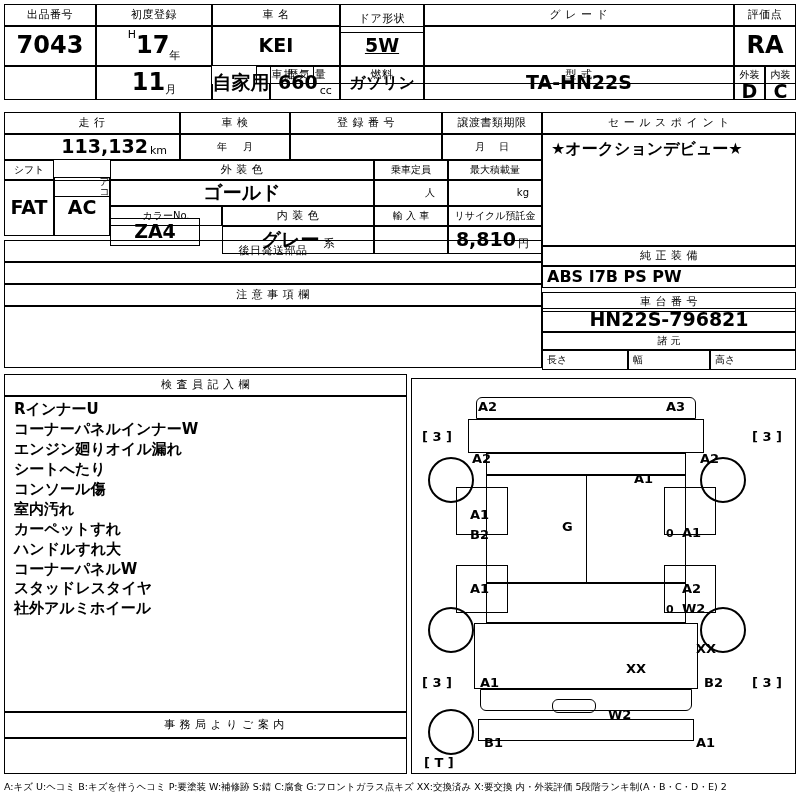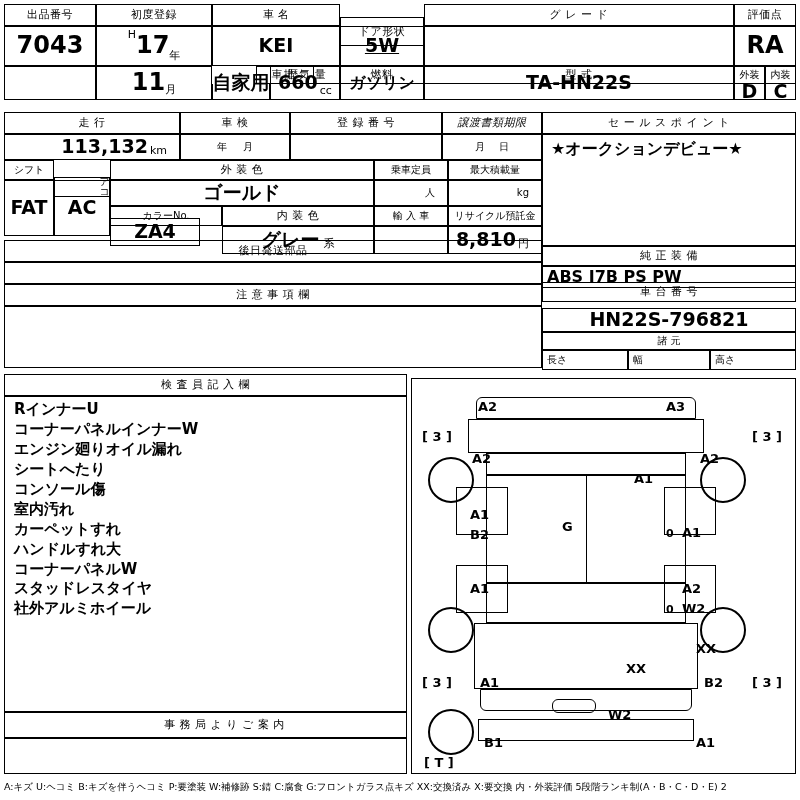"車 名" div.bx { font-family: Liberation Serif, serif -> none }
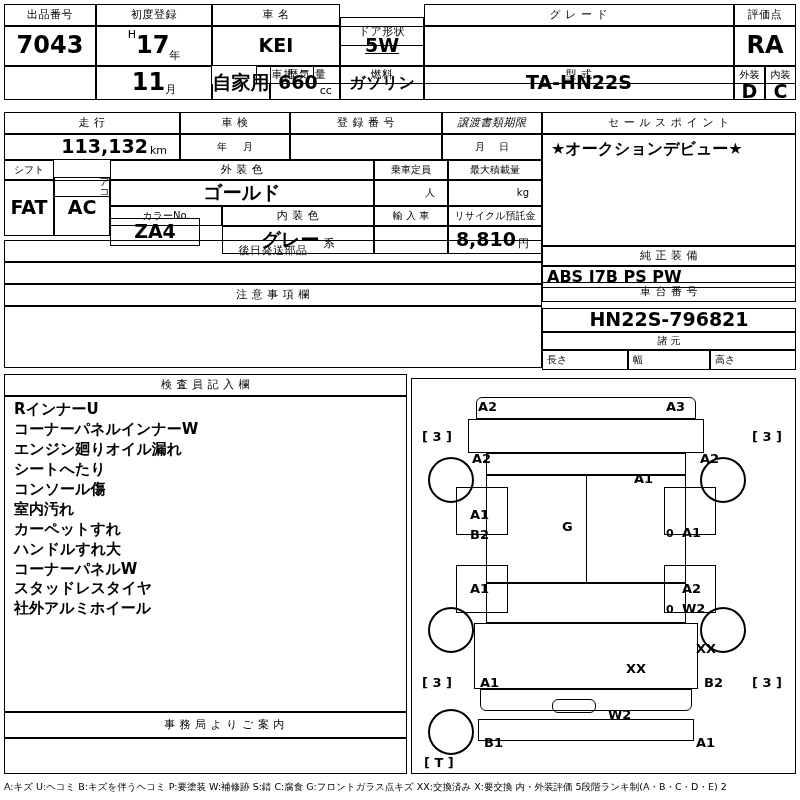"ドア形状" div.bx { margin-top: 13px -> none }
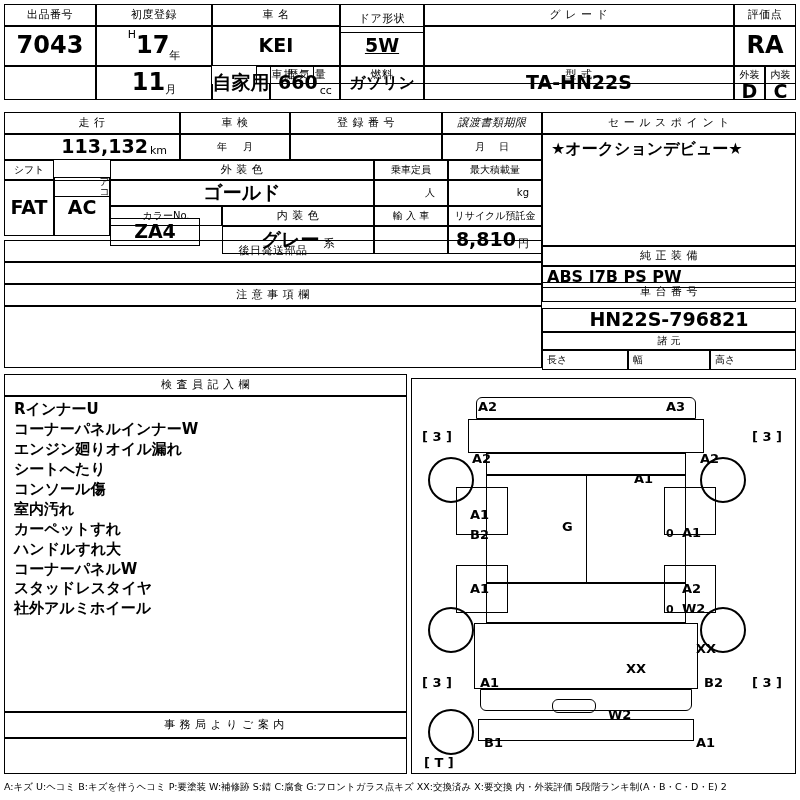"譲渡書類期限" div.bx { font-style: italic -> none }
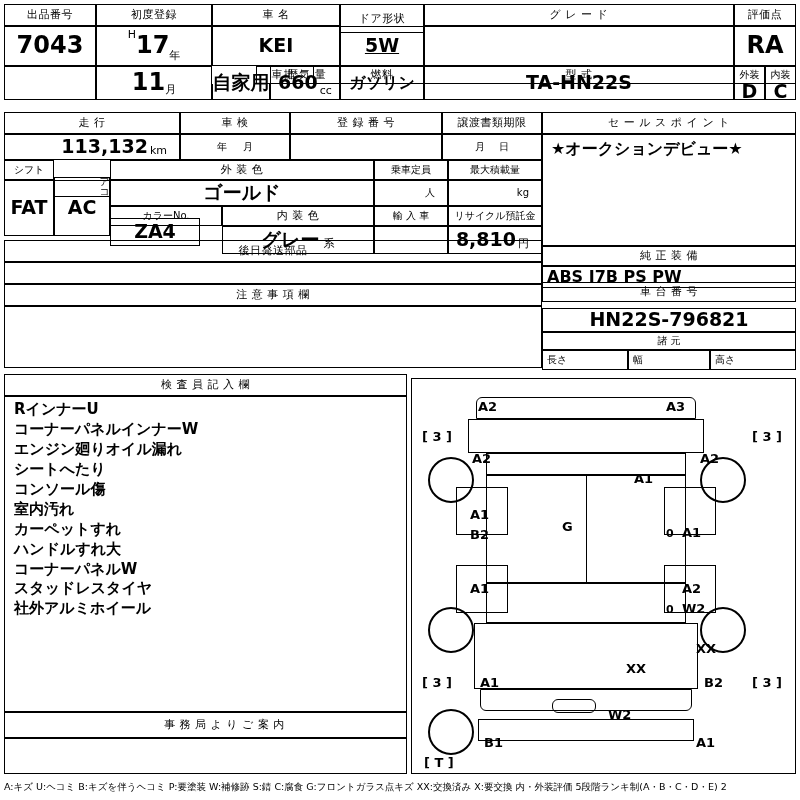"車 台 番 号" div.bx { top: 282px -> 292px }
